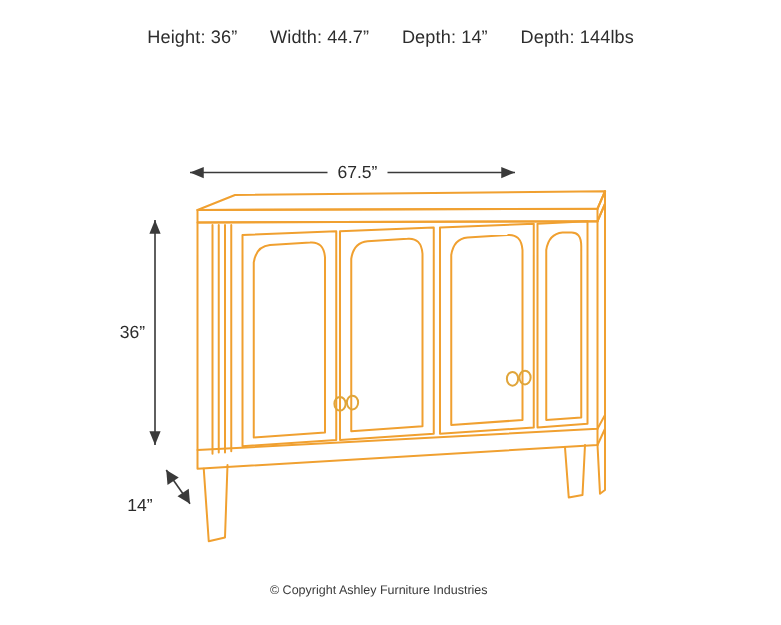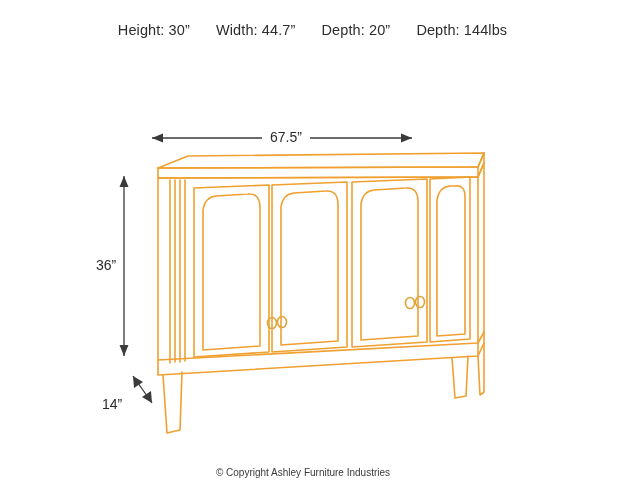"Height: 30”" span.spec-item { text: 30 -> 36 }
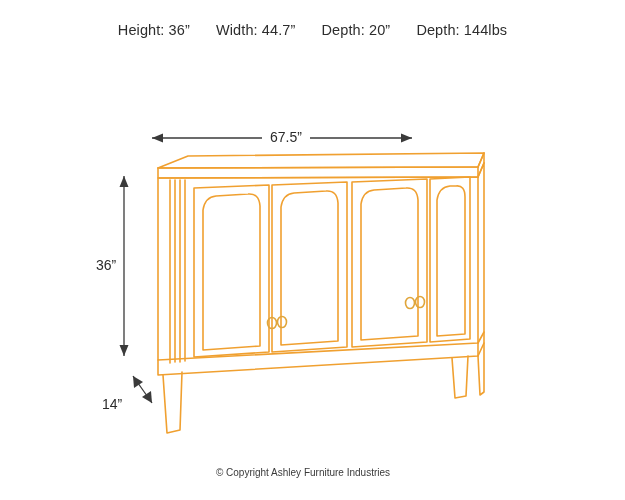"Depth: 20”" span.spec-item { text: 20 -> 14 }
